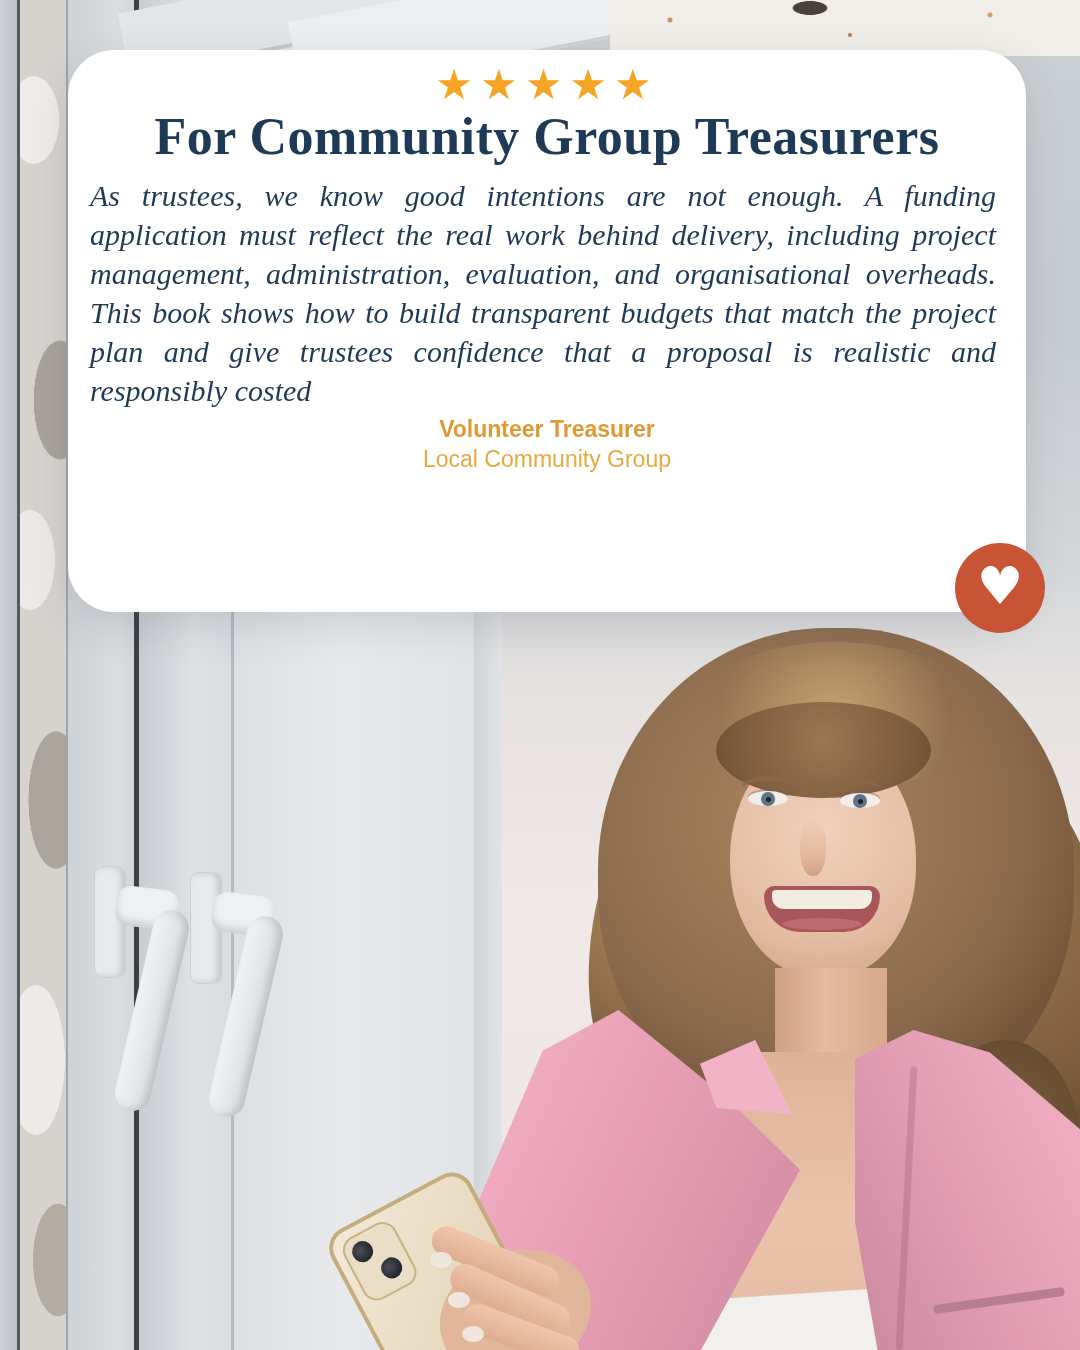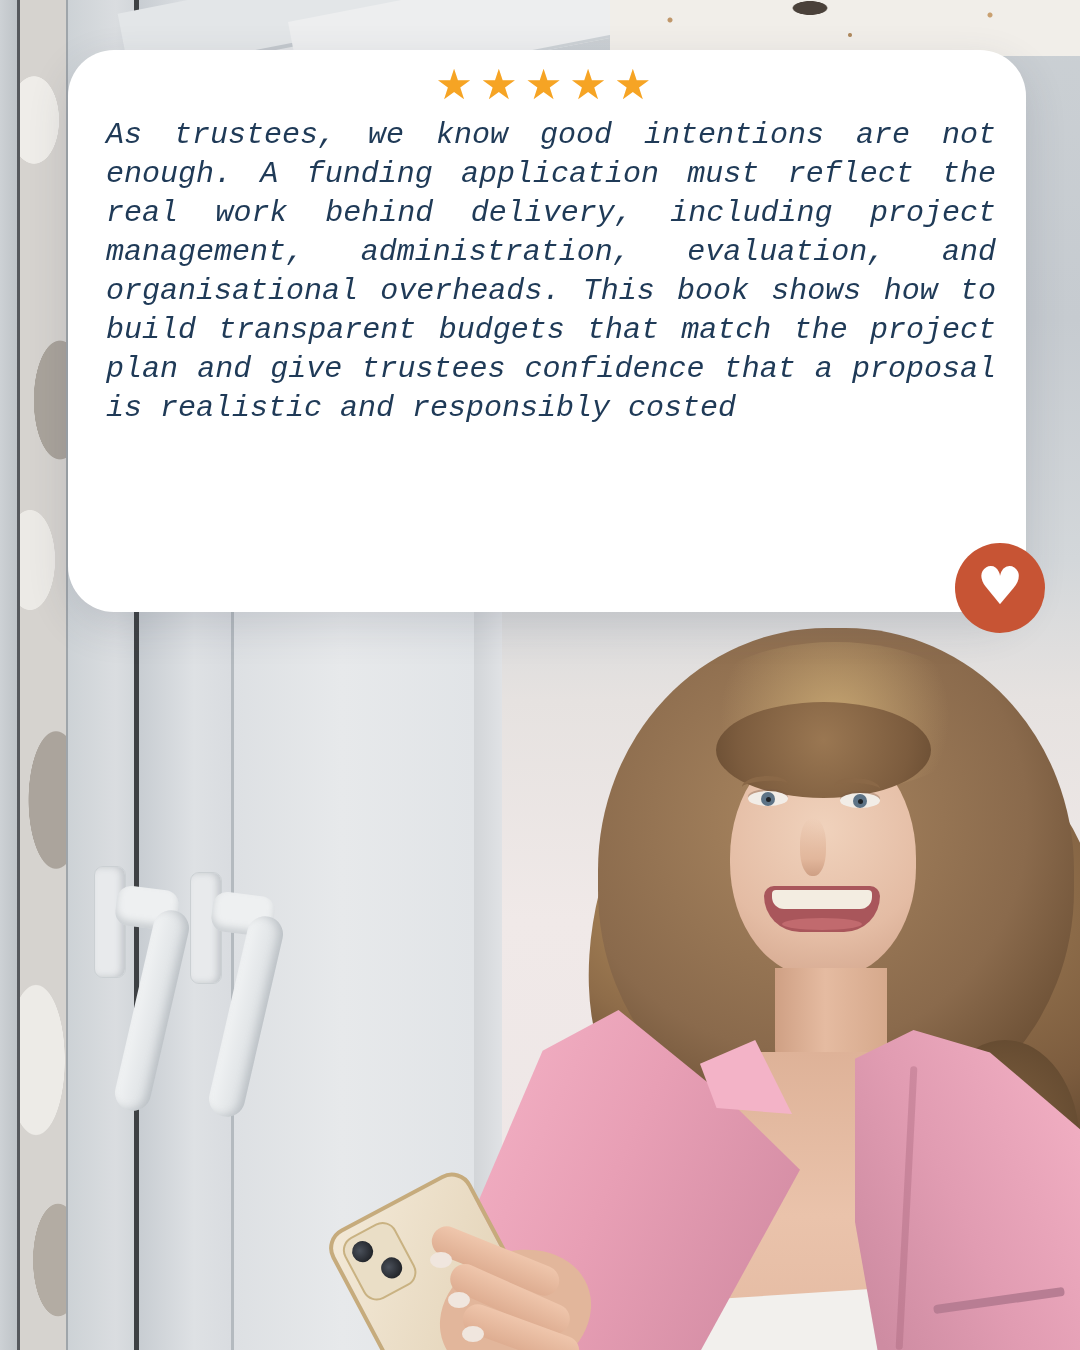"For Community Group Treasurers" div.title { html: none -> <div>For Community Group Treasurers</div> }
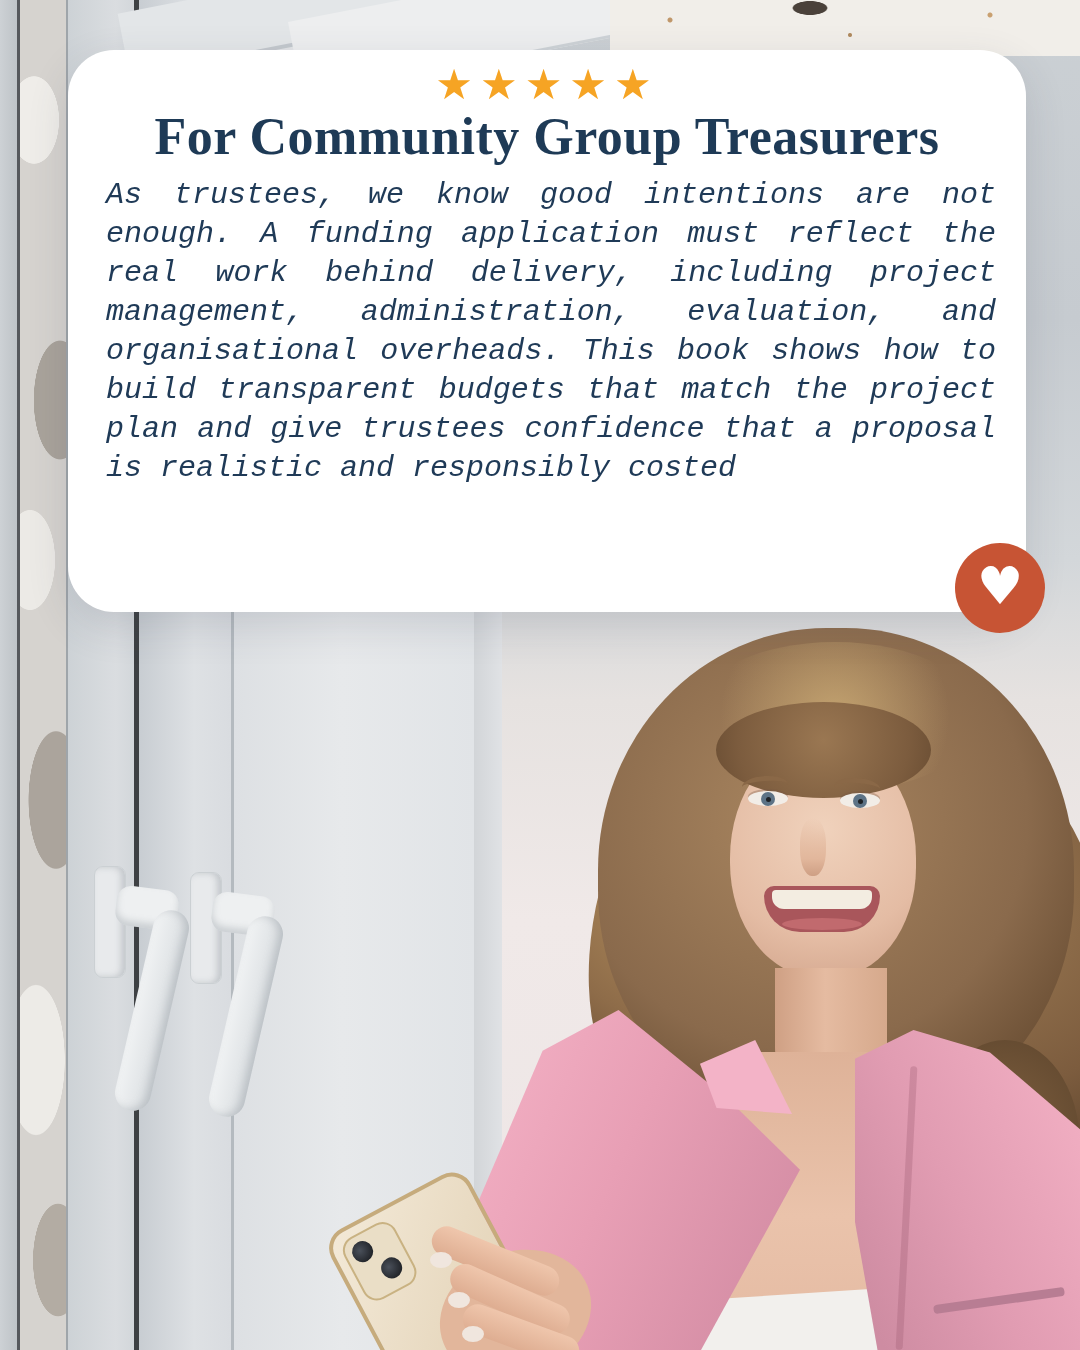"As trustees, we know good" .bodytxt { font-family: Liberation Mono, monospace -> none; margin: 10px 30px 0 38px -> 10px 30px 0 22px }
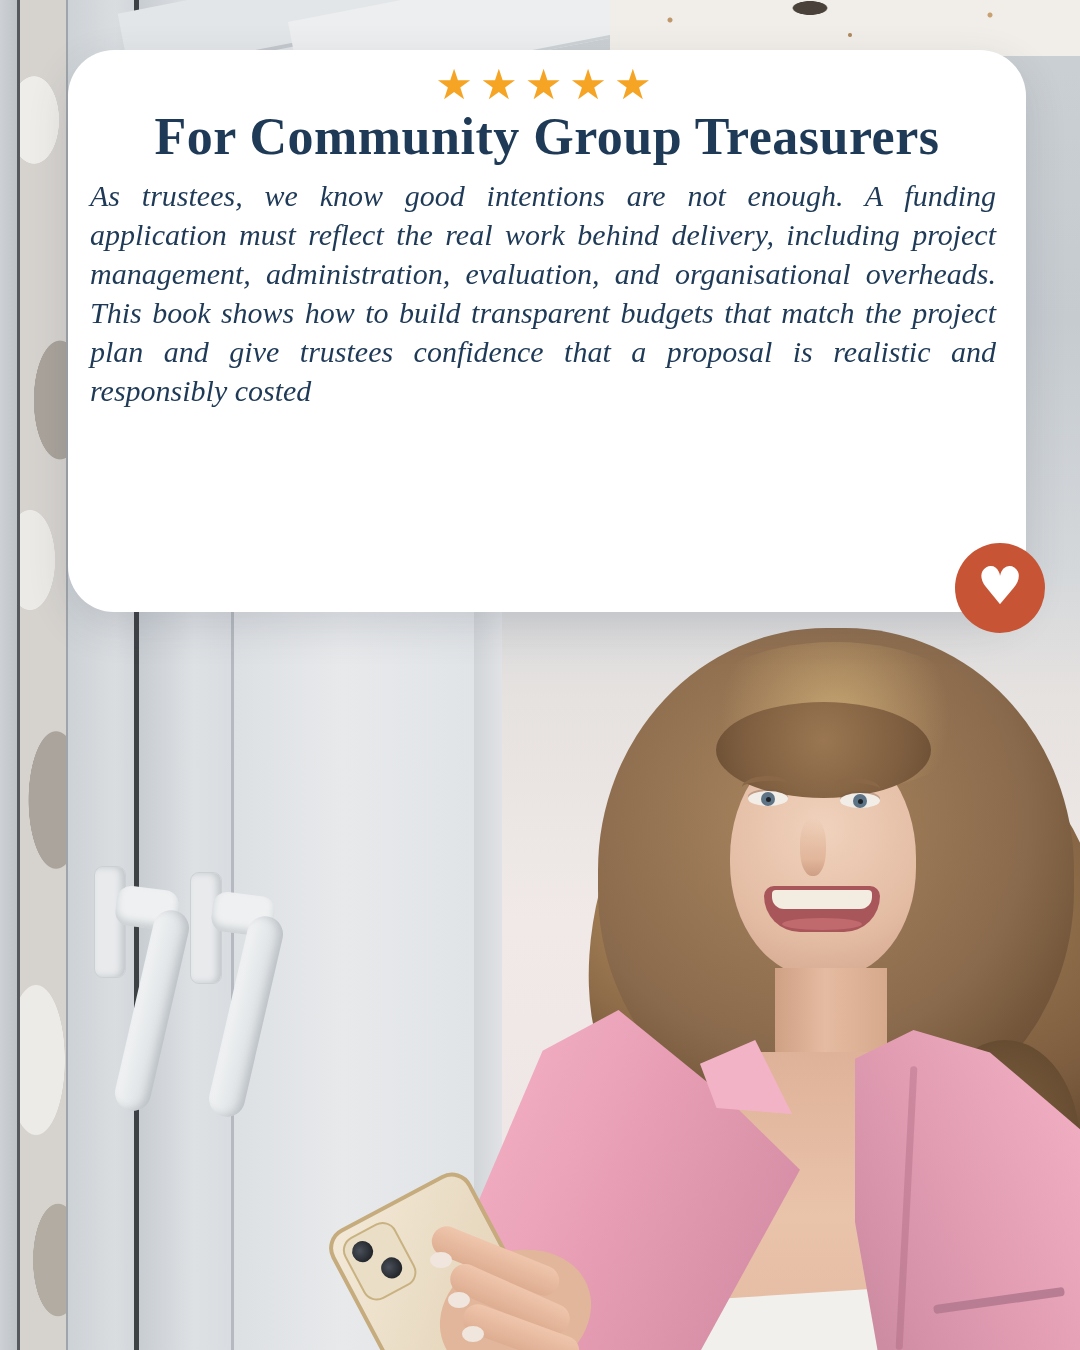"Volunteer Treasurer" div.attribution { html: none -> <div> <div>Volunteer Treasurer</div> <div>Local Community Group</div> </div> }
